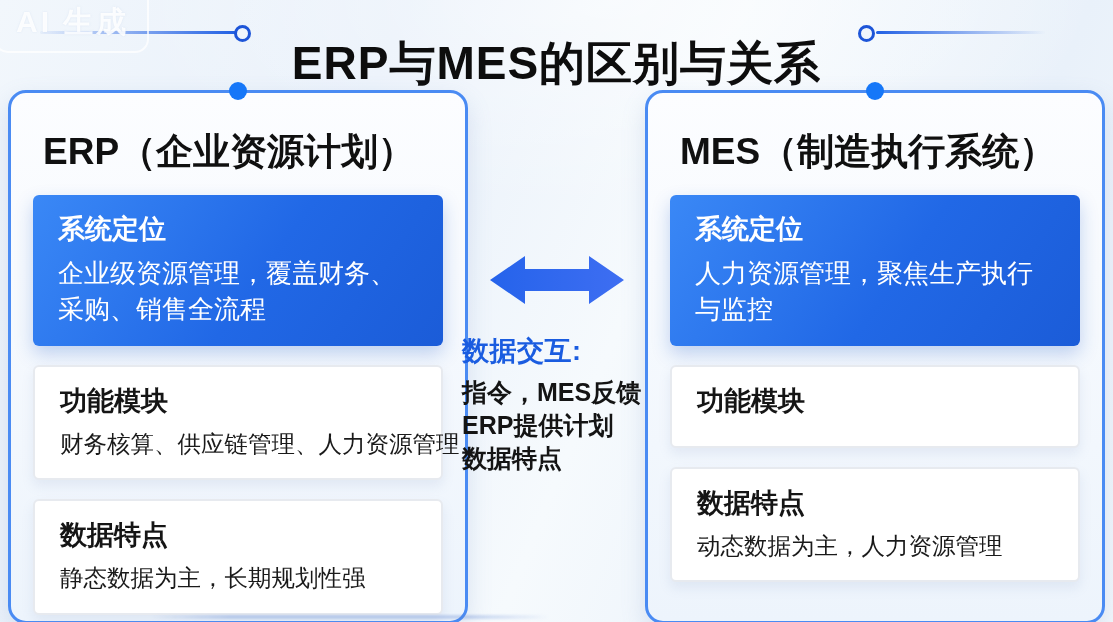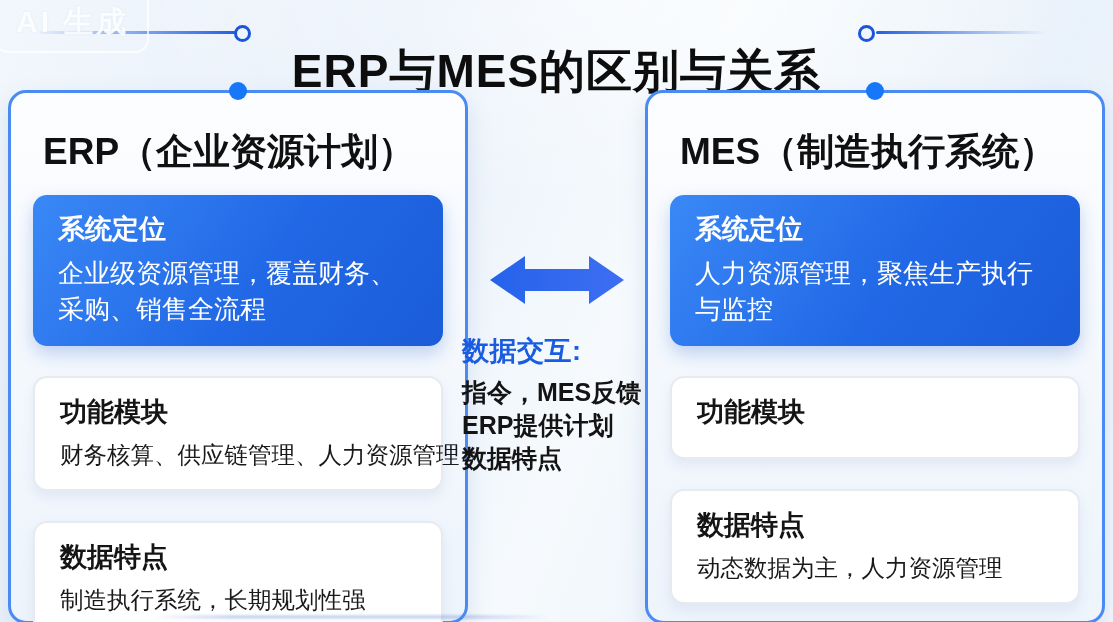"ERP与MES的区别与关系" .page-title { top: 10px -> 2px }
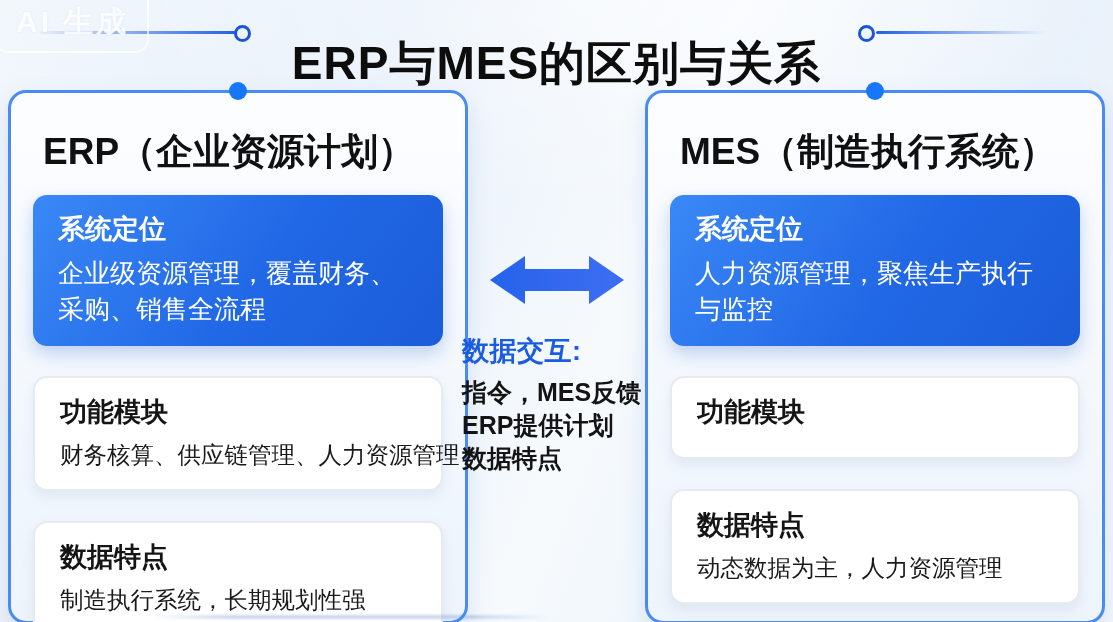"系统定位" .section { border-radius: 14px -> 6px; margin-bottom: 30px -> 19px }
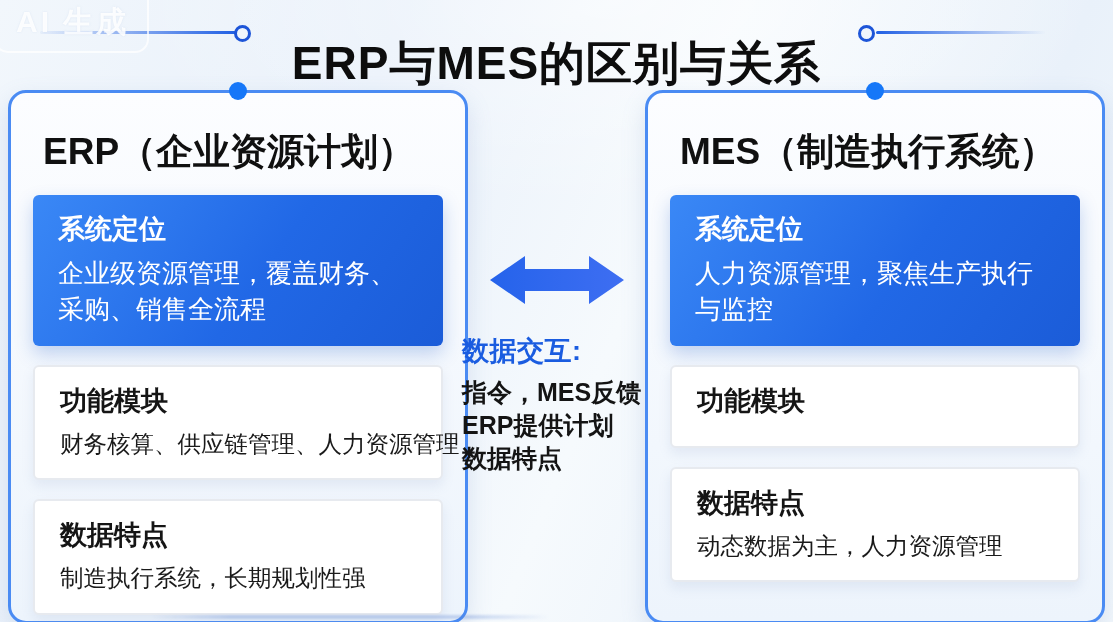"制造执行系统，长期规划性强" div.section-body { text: 制造执行系统 -> 静态数据为主 }
